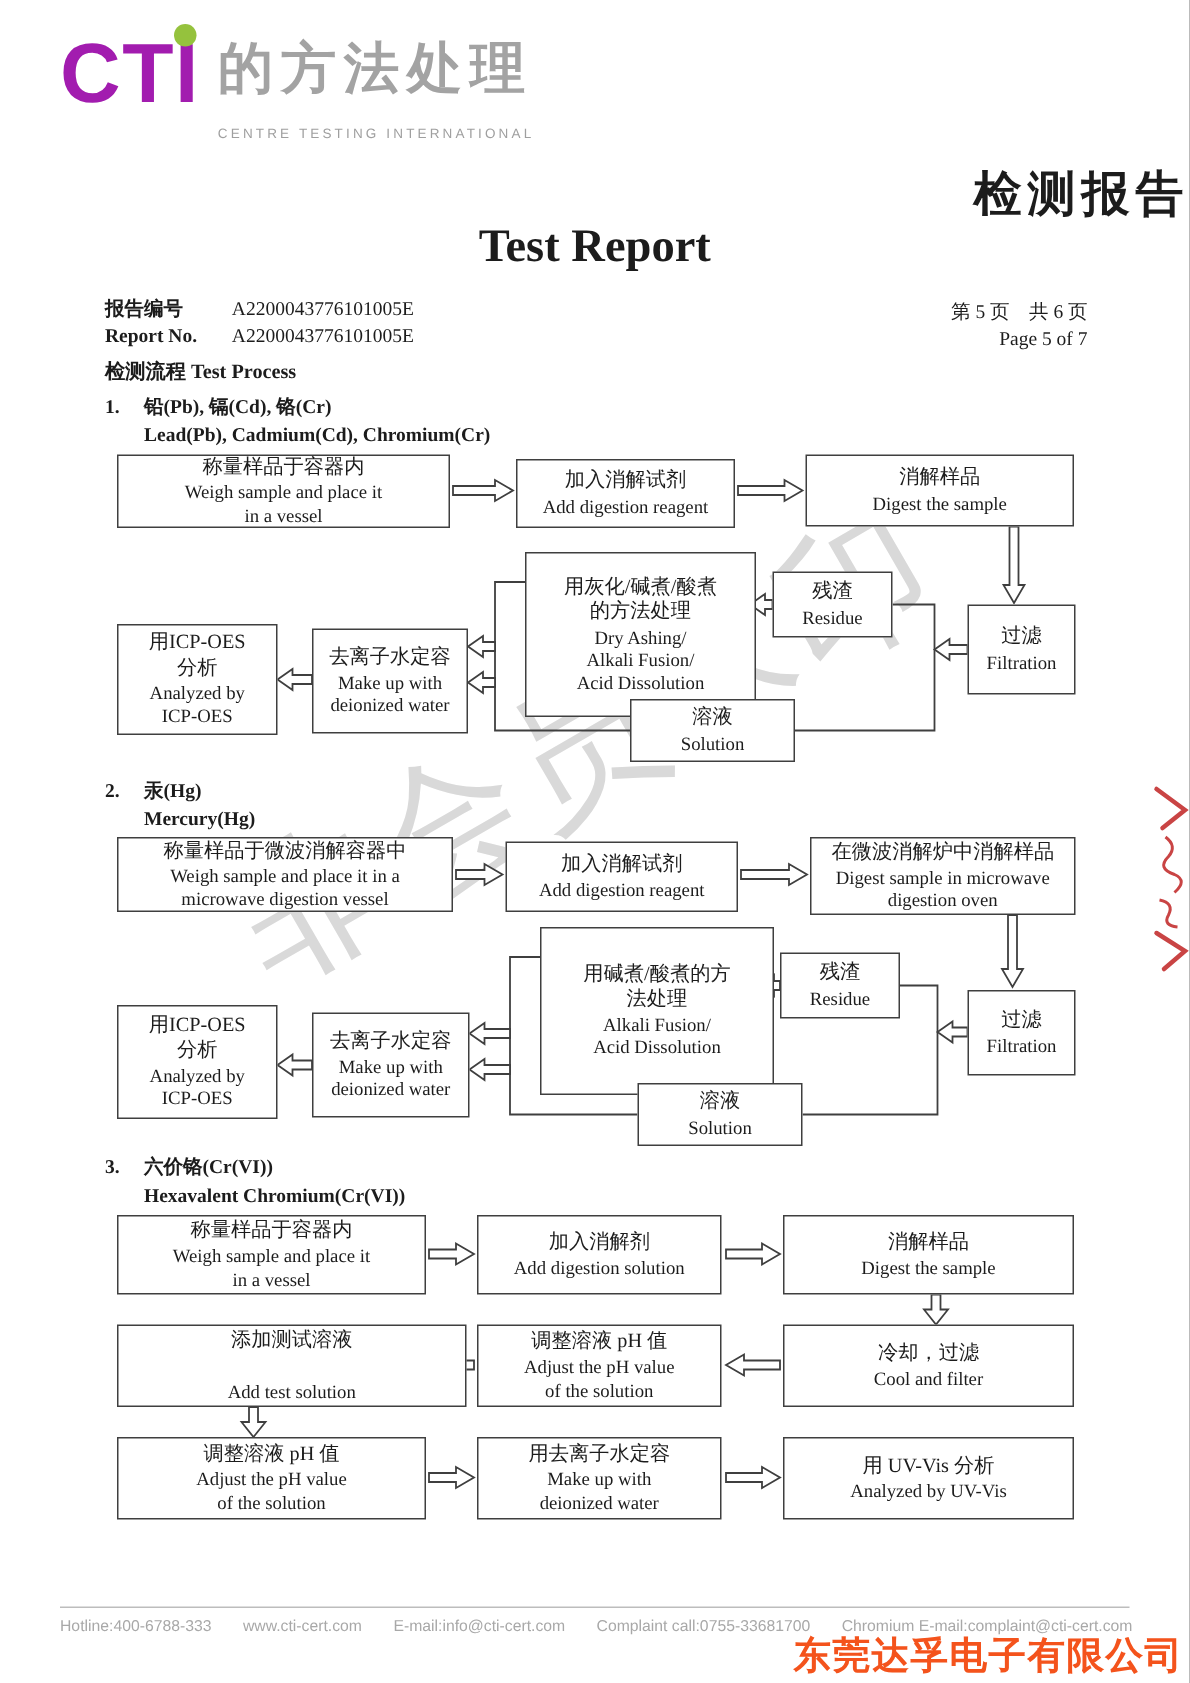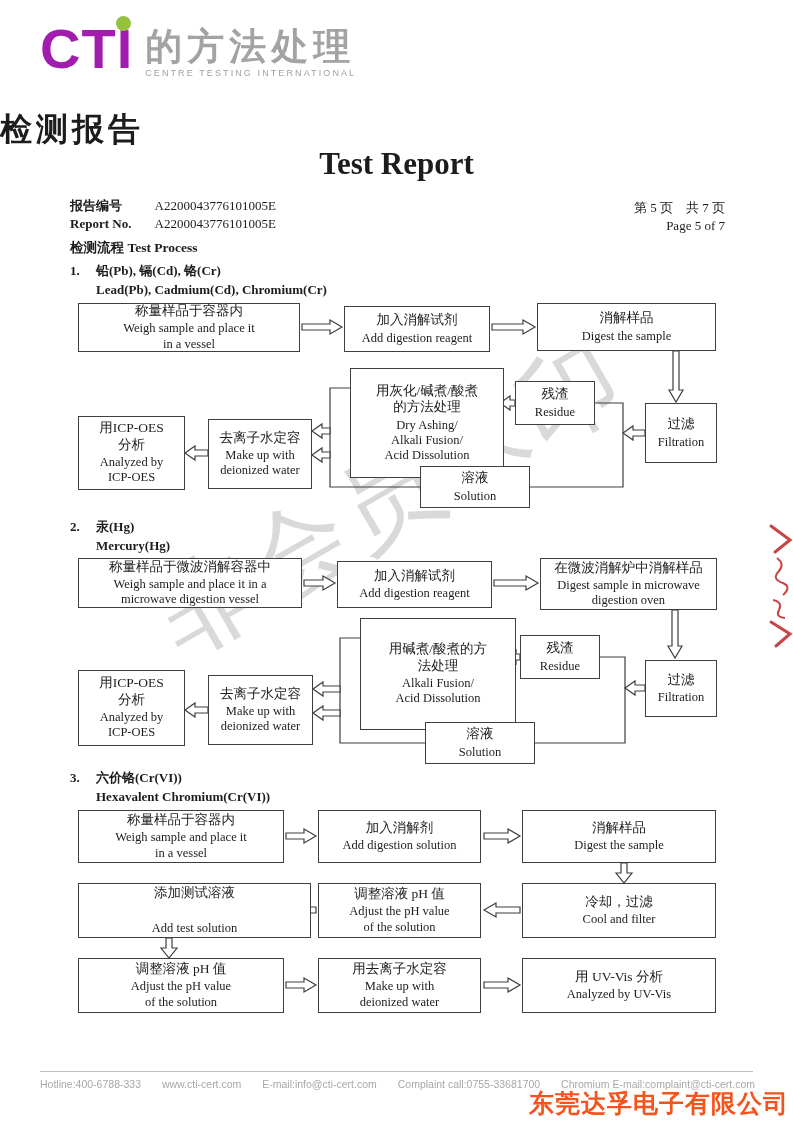"CENTRE TESTING INTERNATIONAL" .logo-en { margin-top: 2px -> 18px }
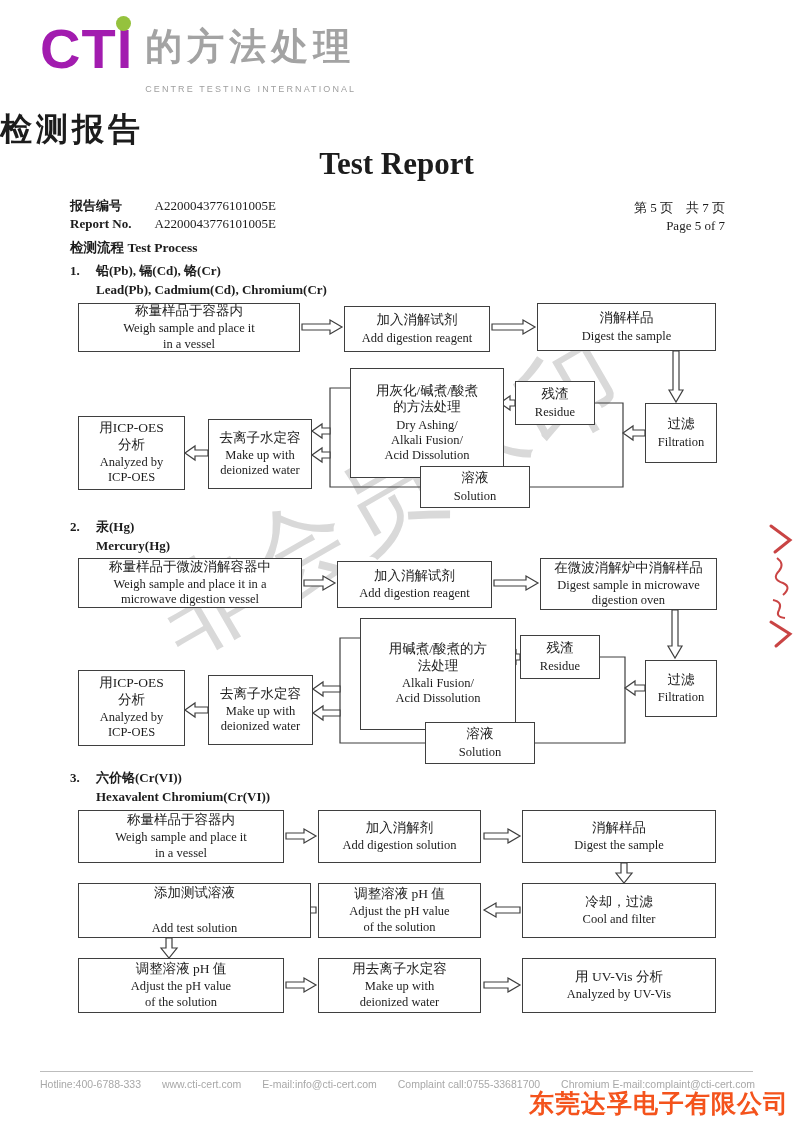"检测报告" .title-cn { text-align: left -> right }
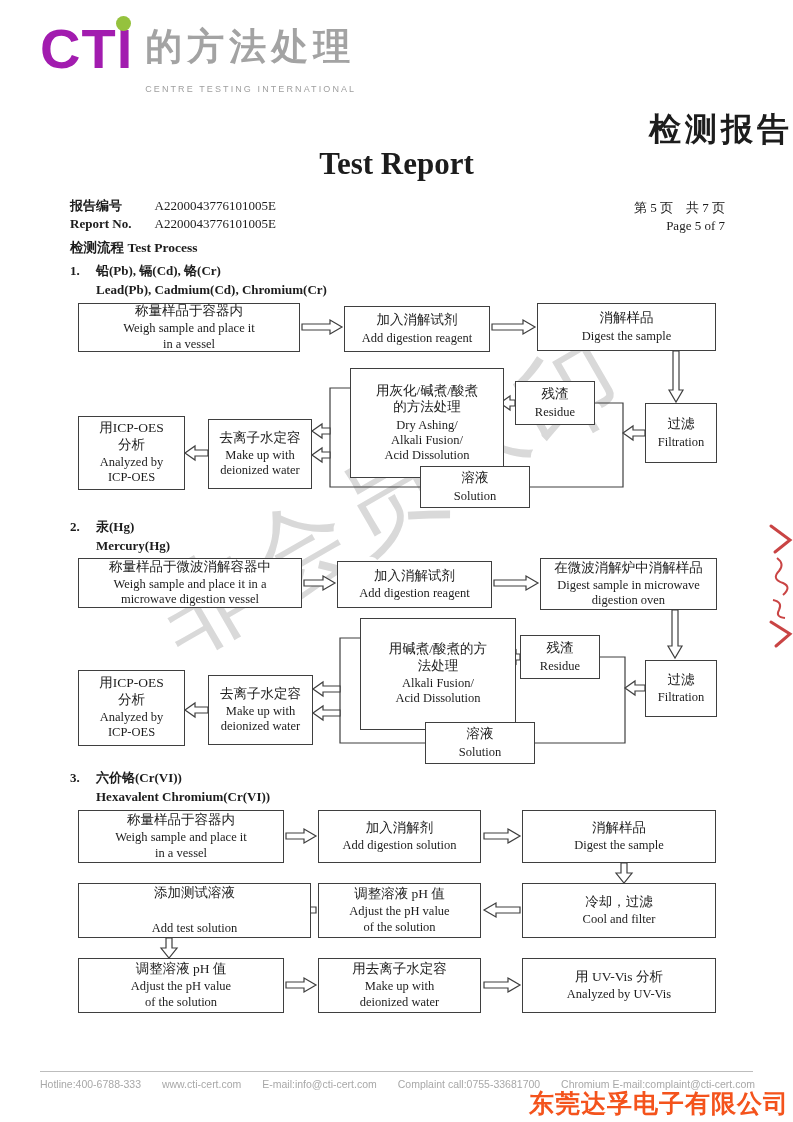"第 5 页 共 7" div { text: 7 -> 6 }
